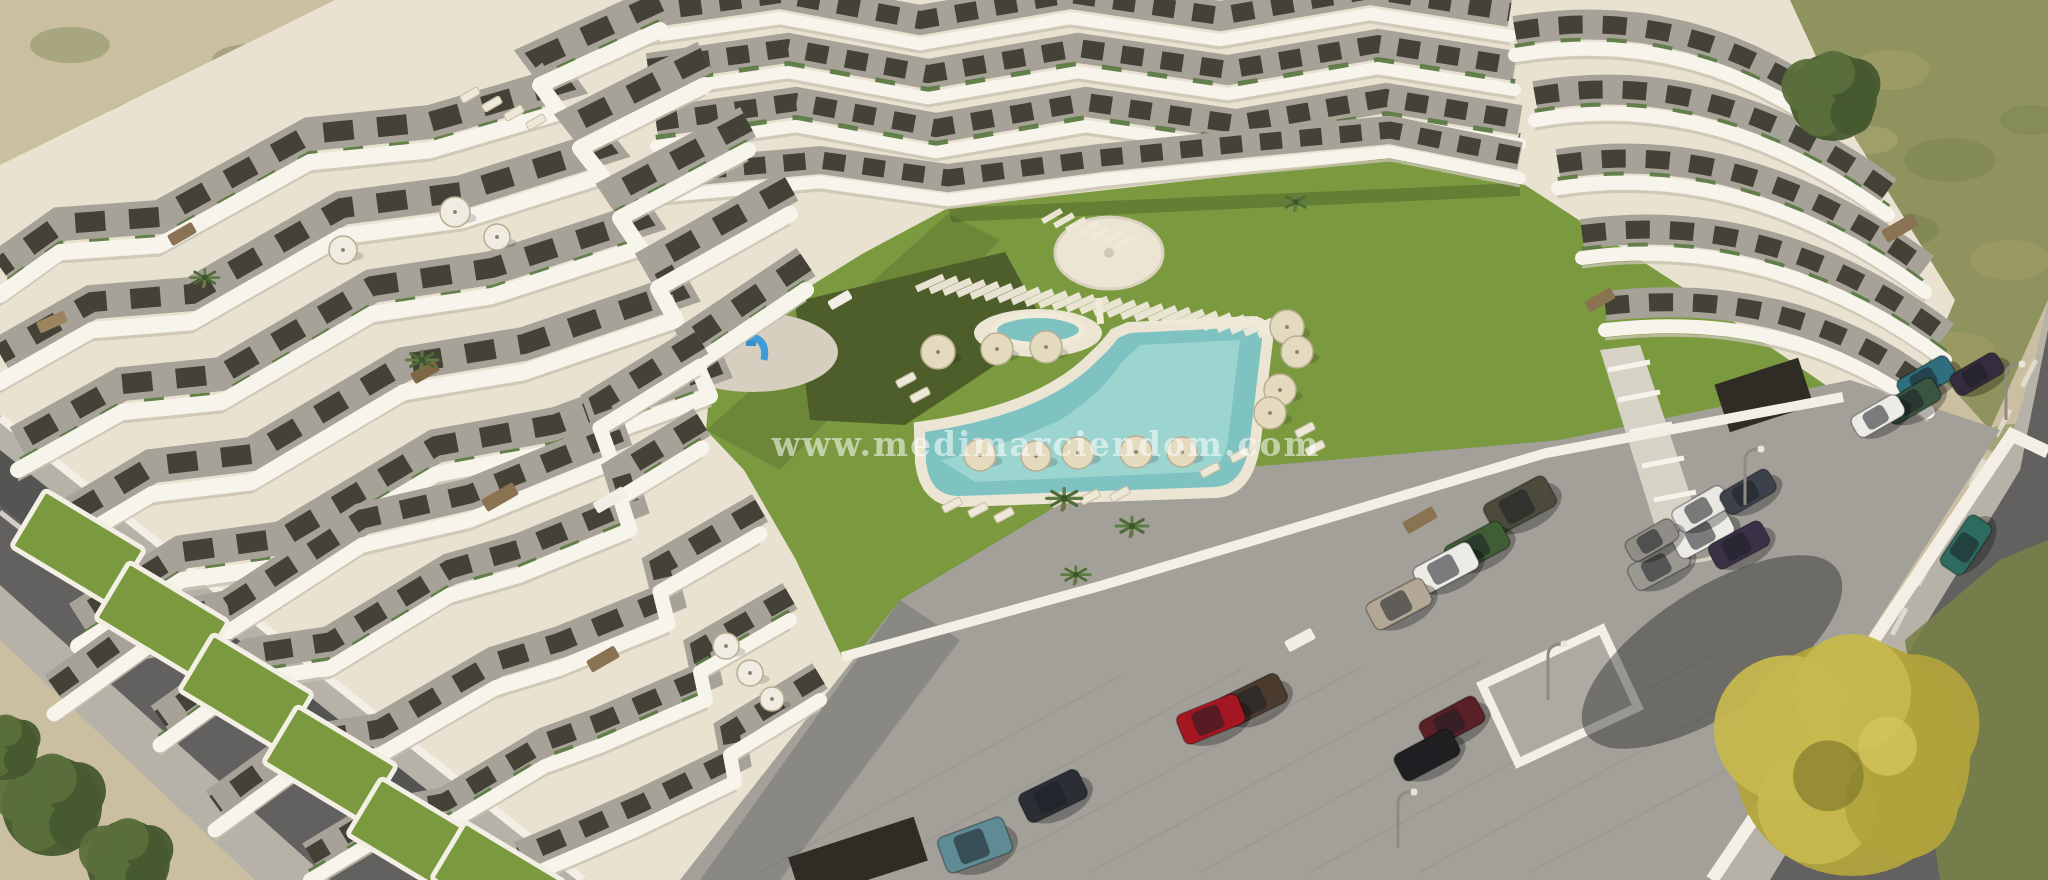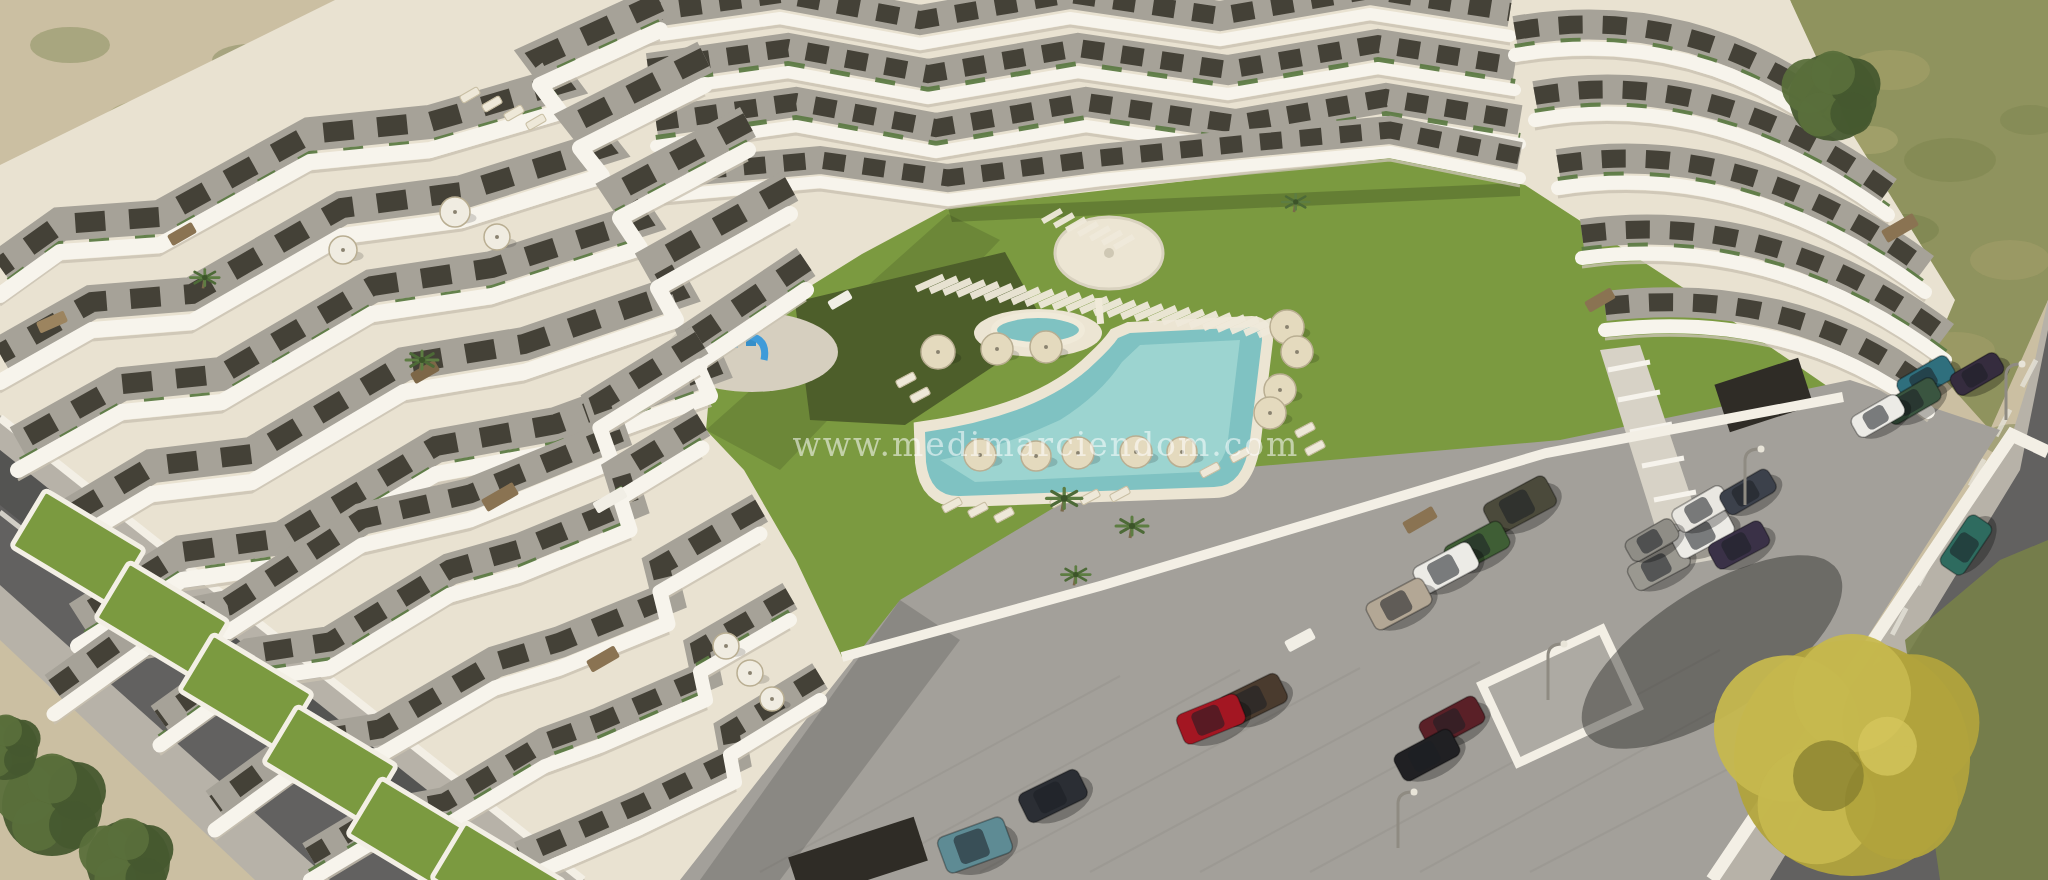"www.medimarciendom.com" .stage { font-weight: none -> bold }
